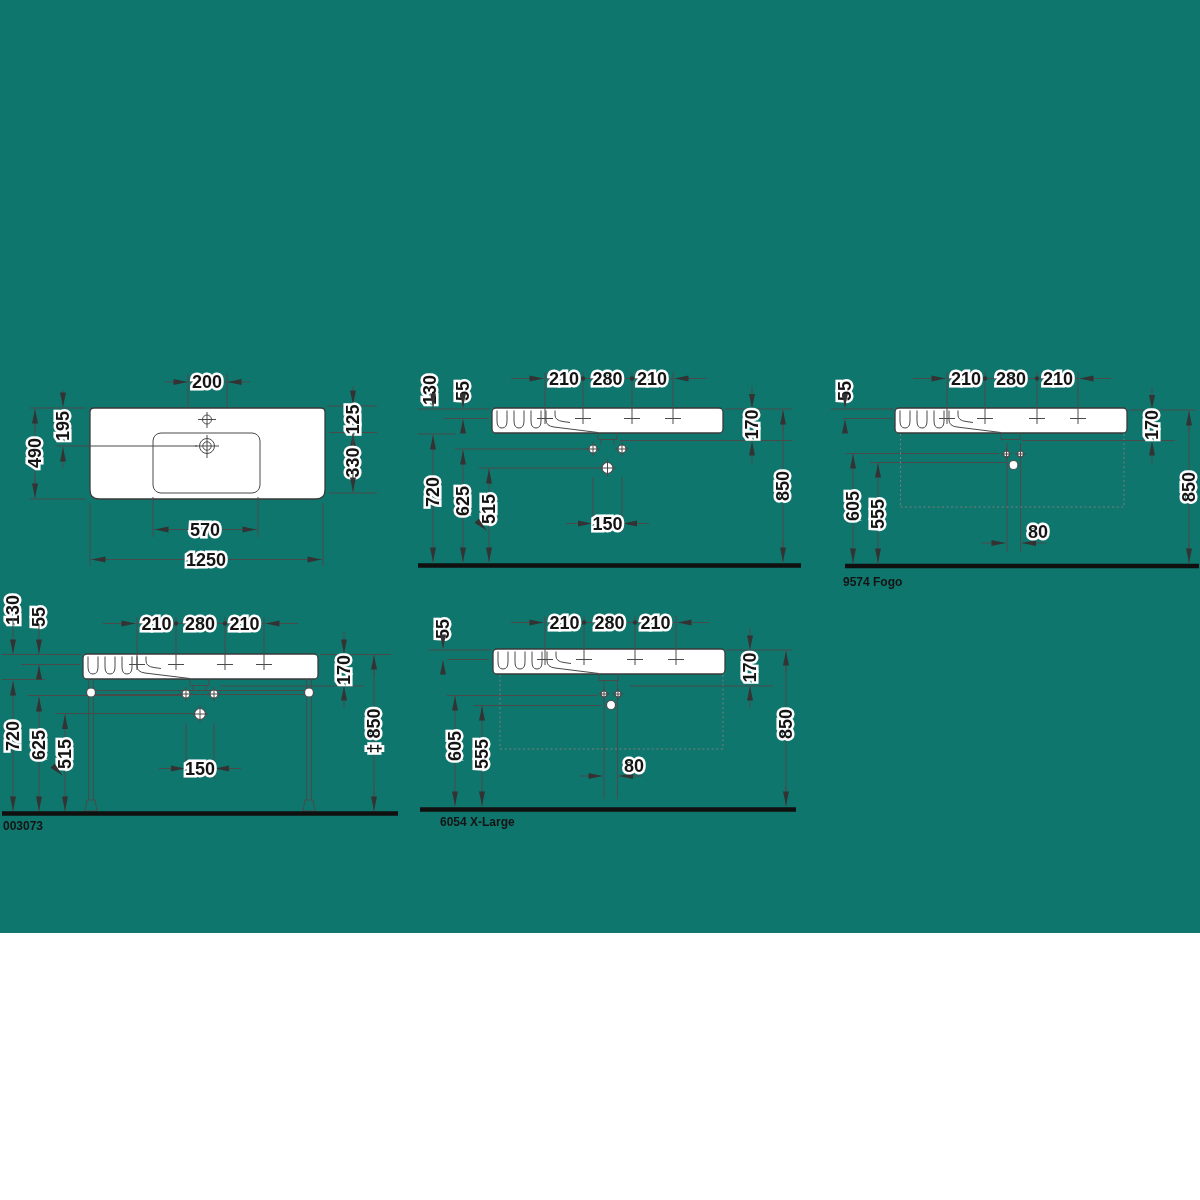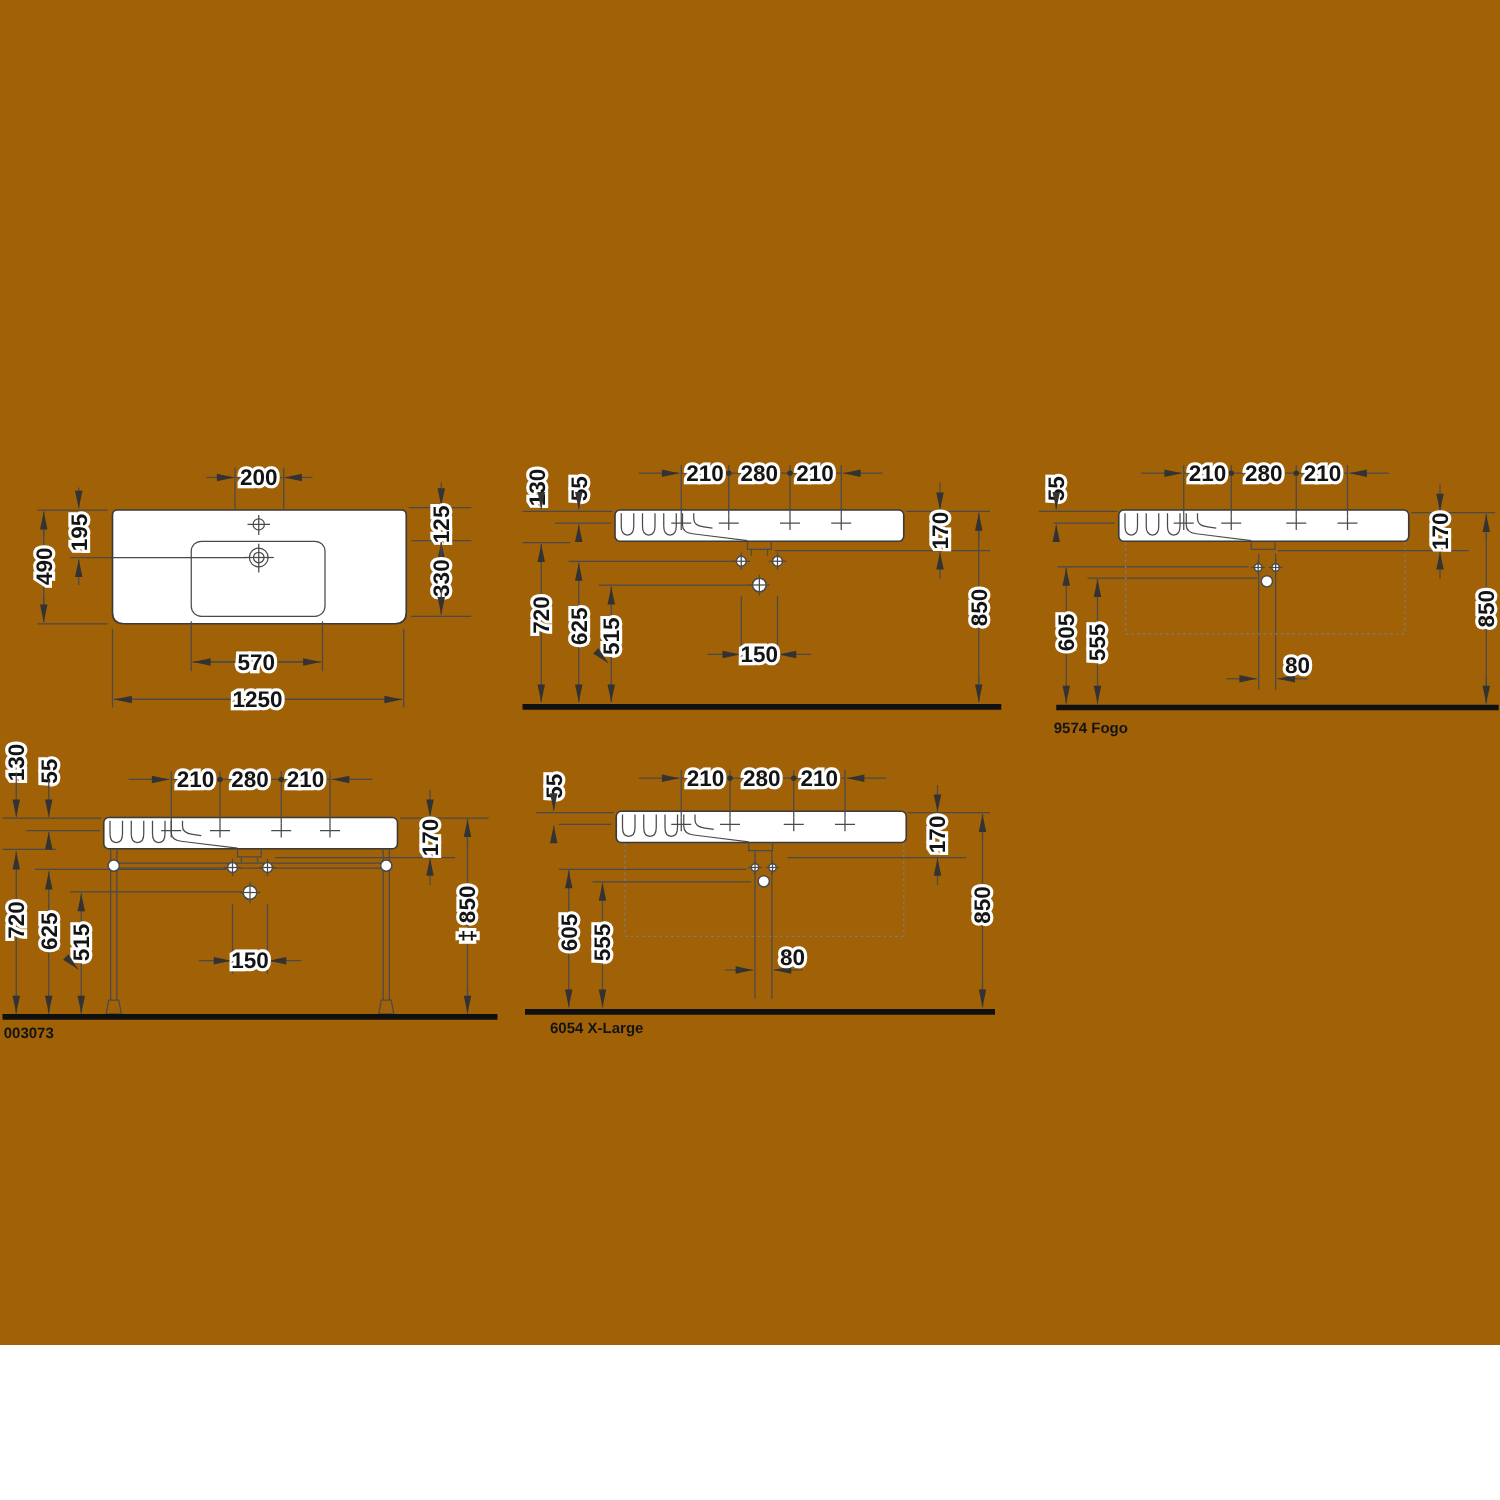"200" .stage { background: #a16207 -> #0f766e; height: 1076px -> 933px }
